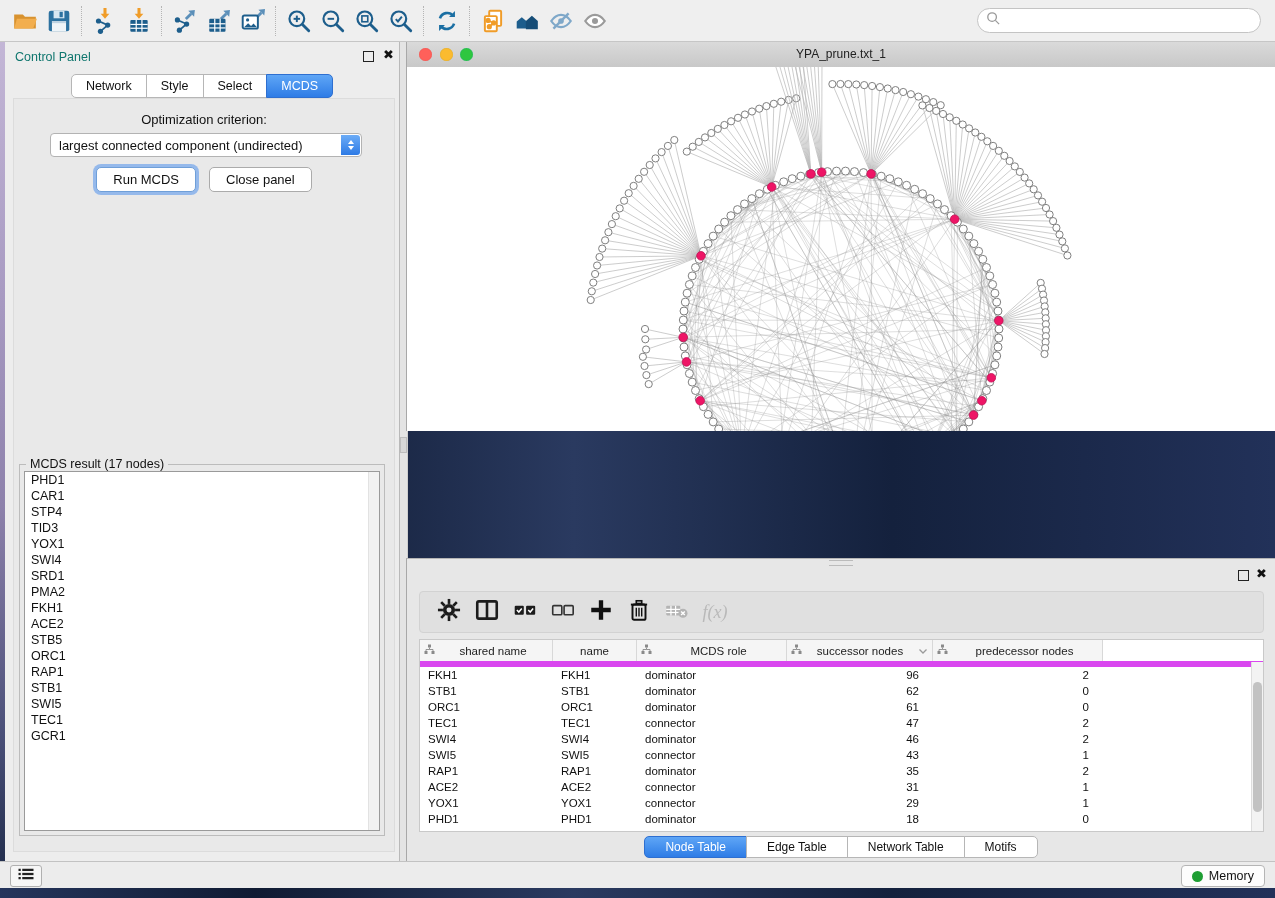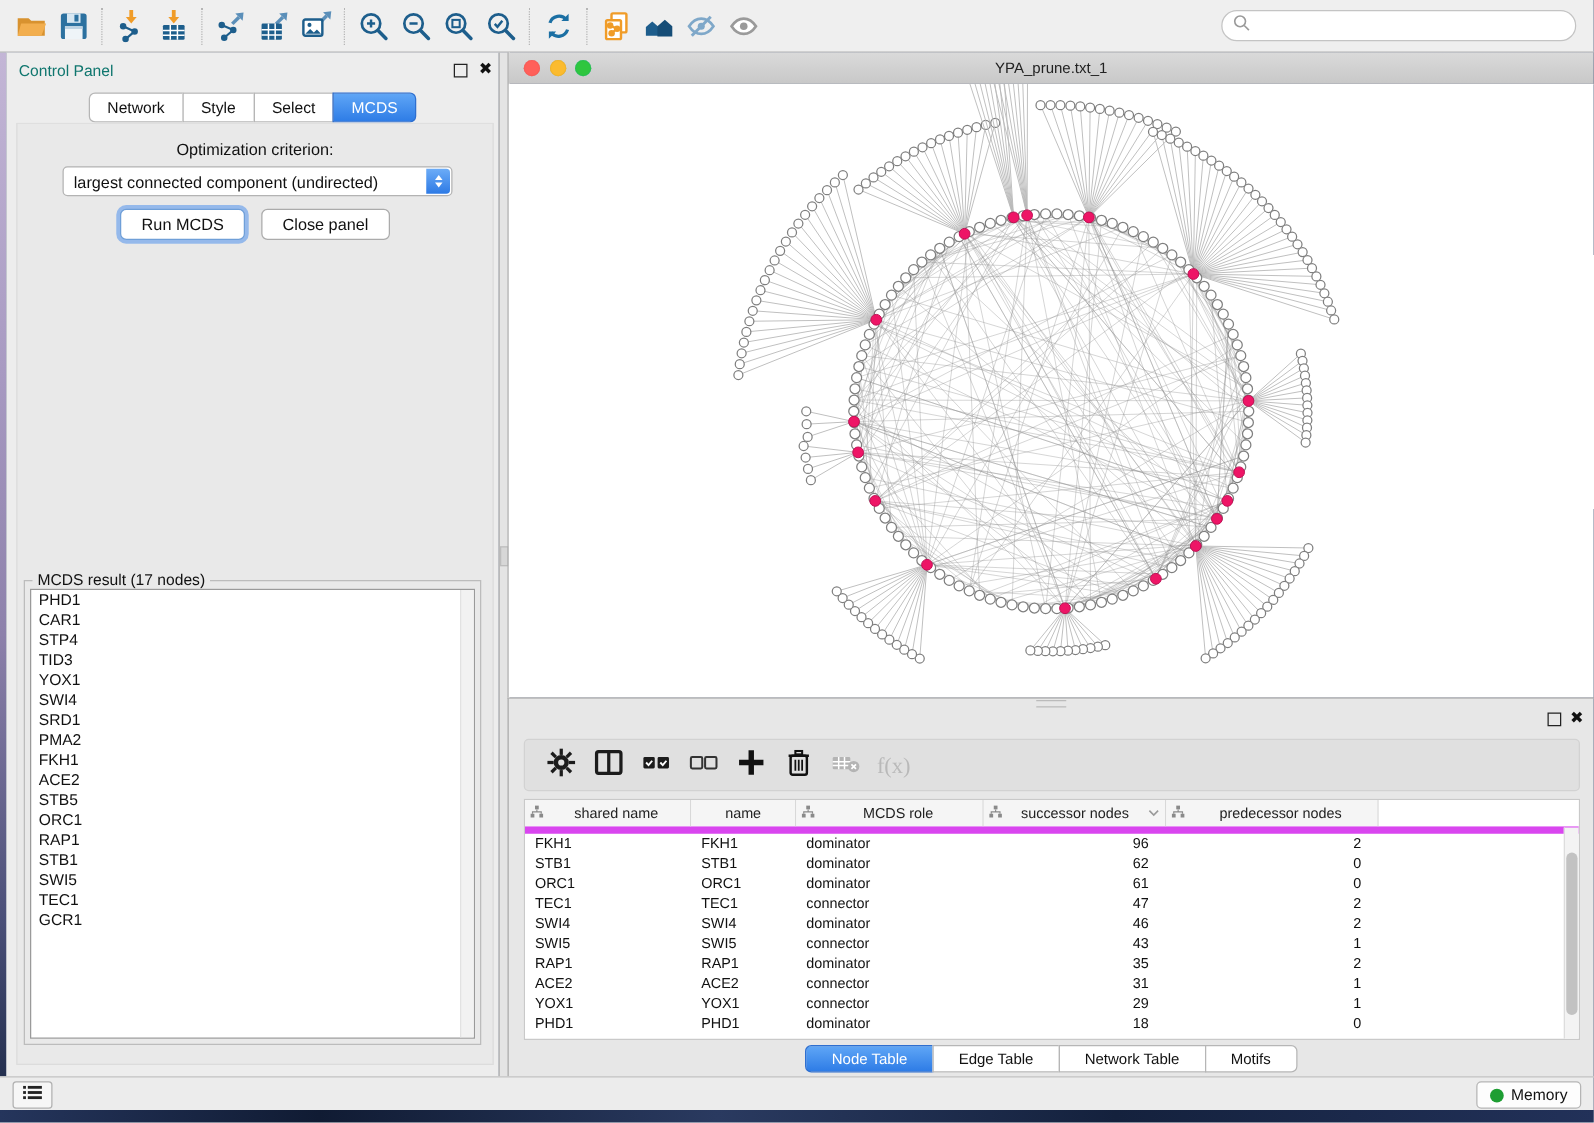"YPA_prune.txt_1" .net-win { height: 516px -> 389px }
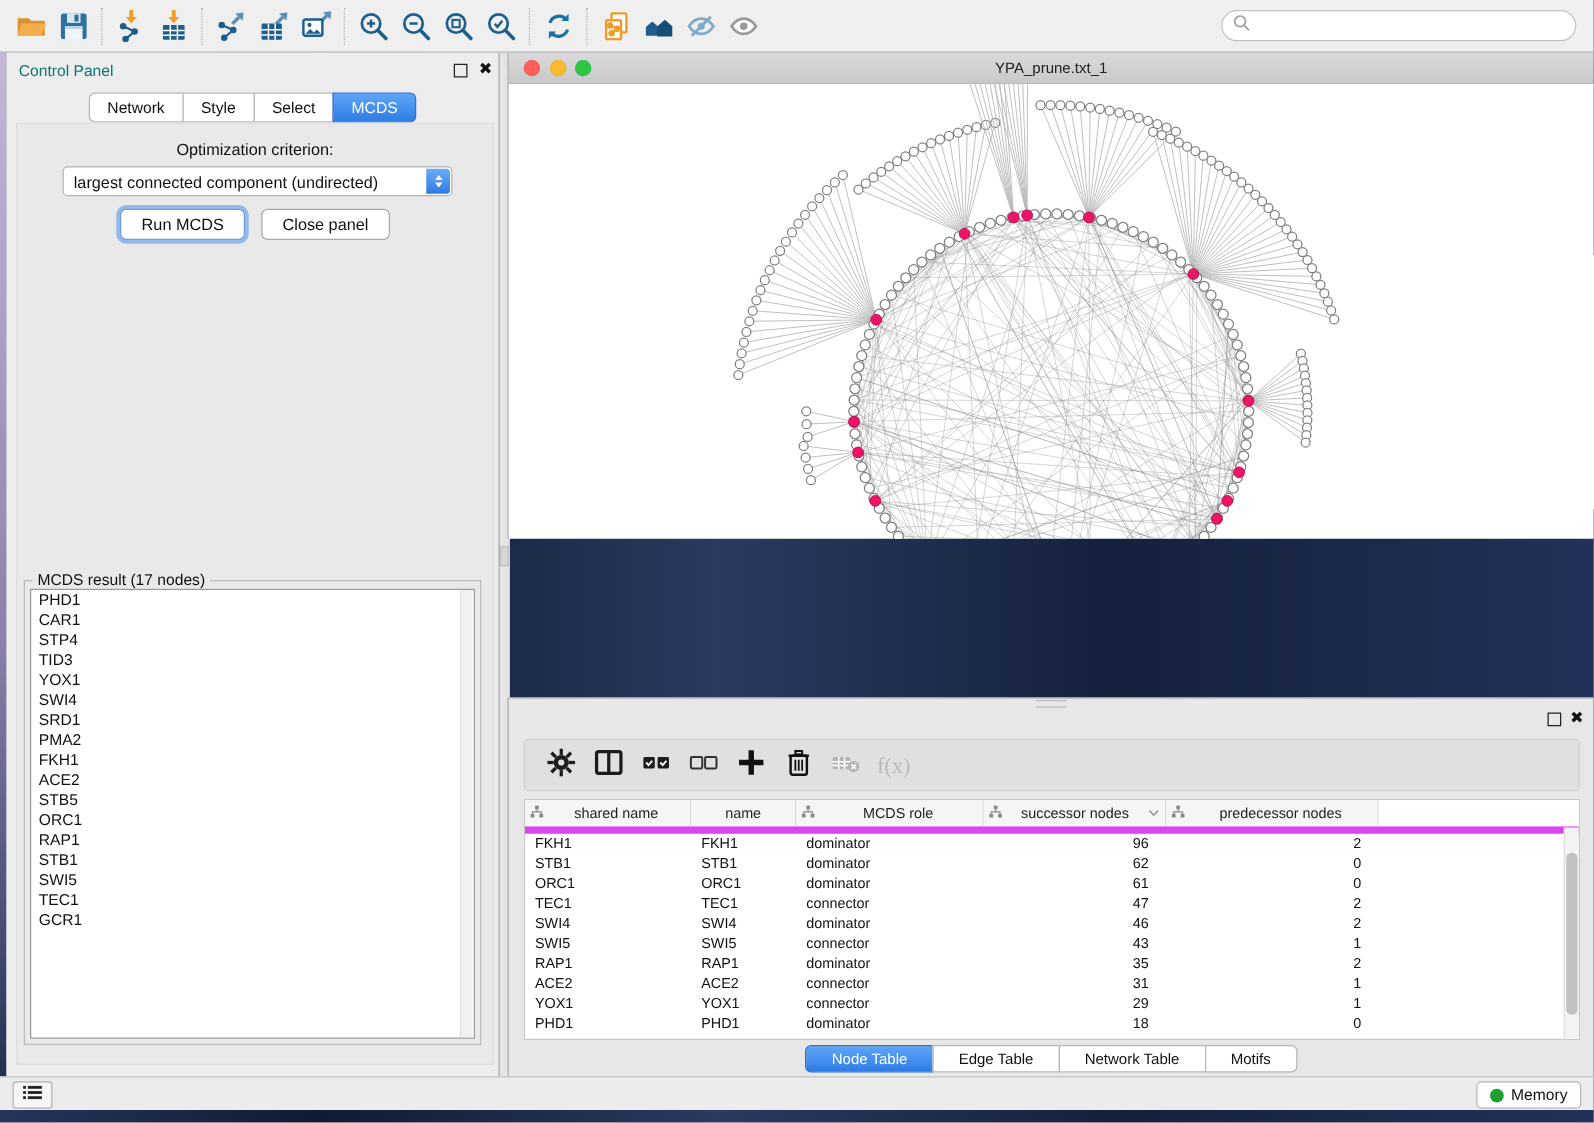"f(x)" .fx { font-style: none -> italic }
